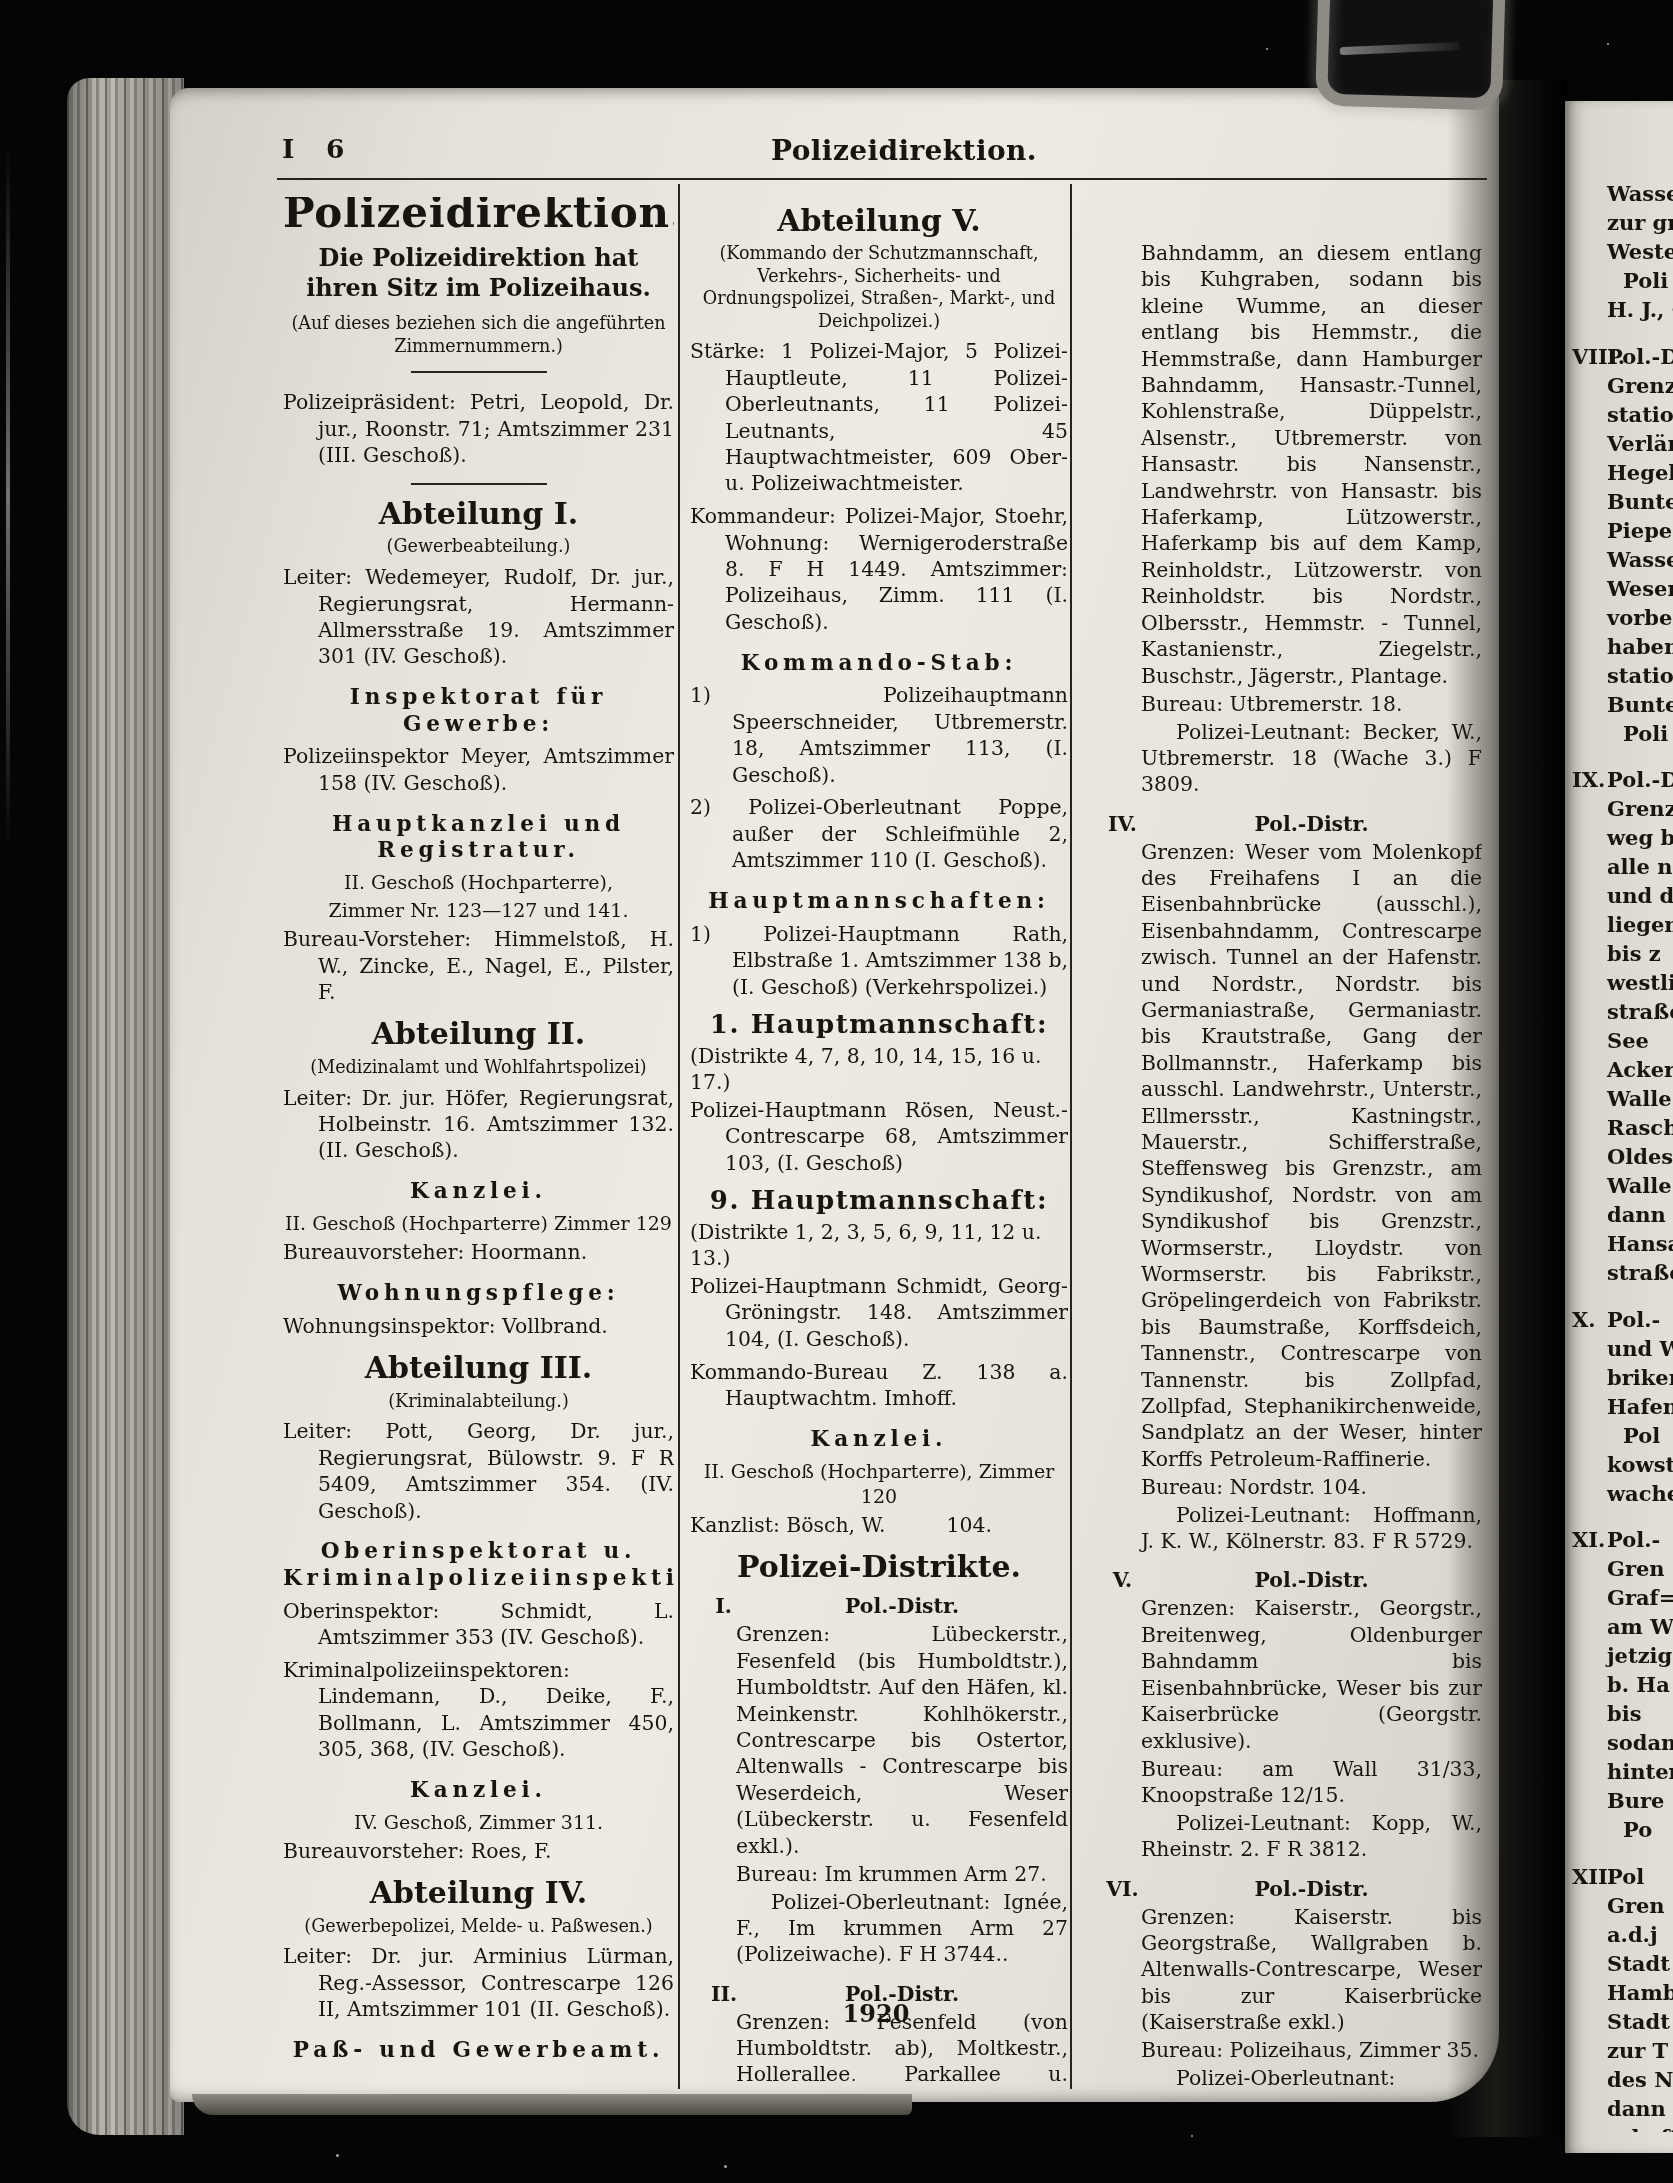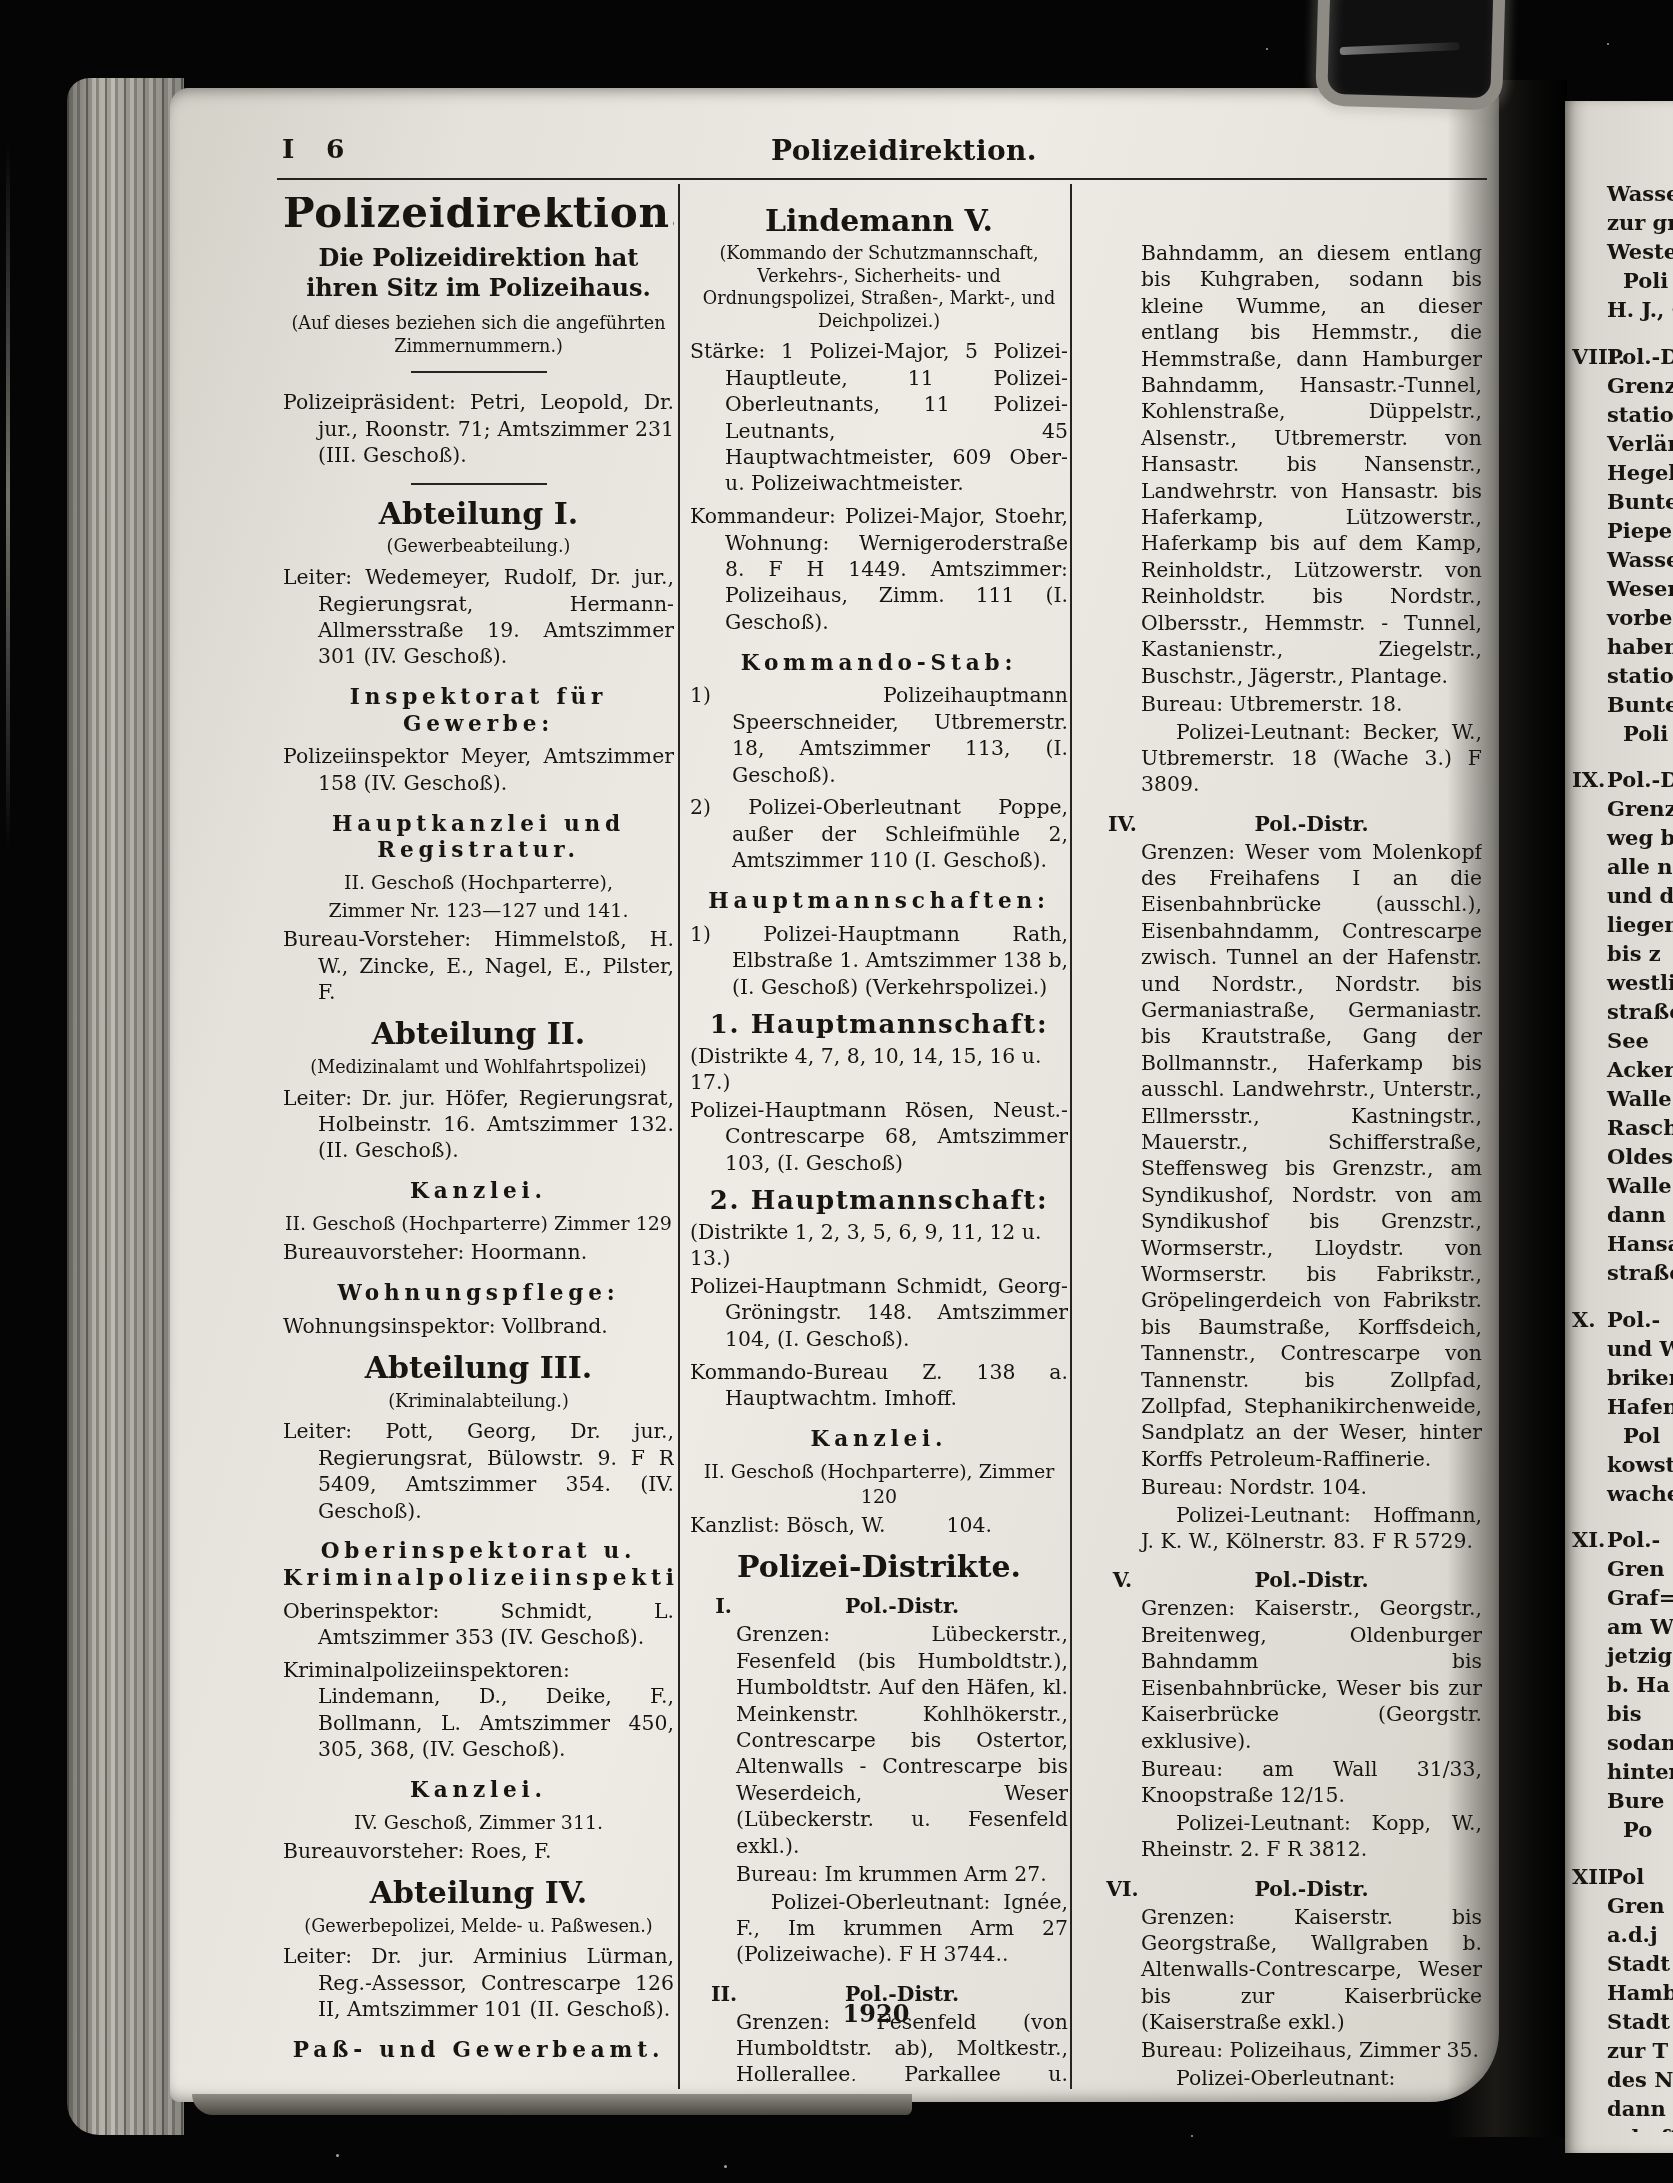"Lindemann V." div.b-h1 { text: Lindemann -> Abteilung }
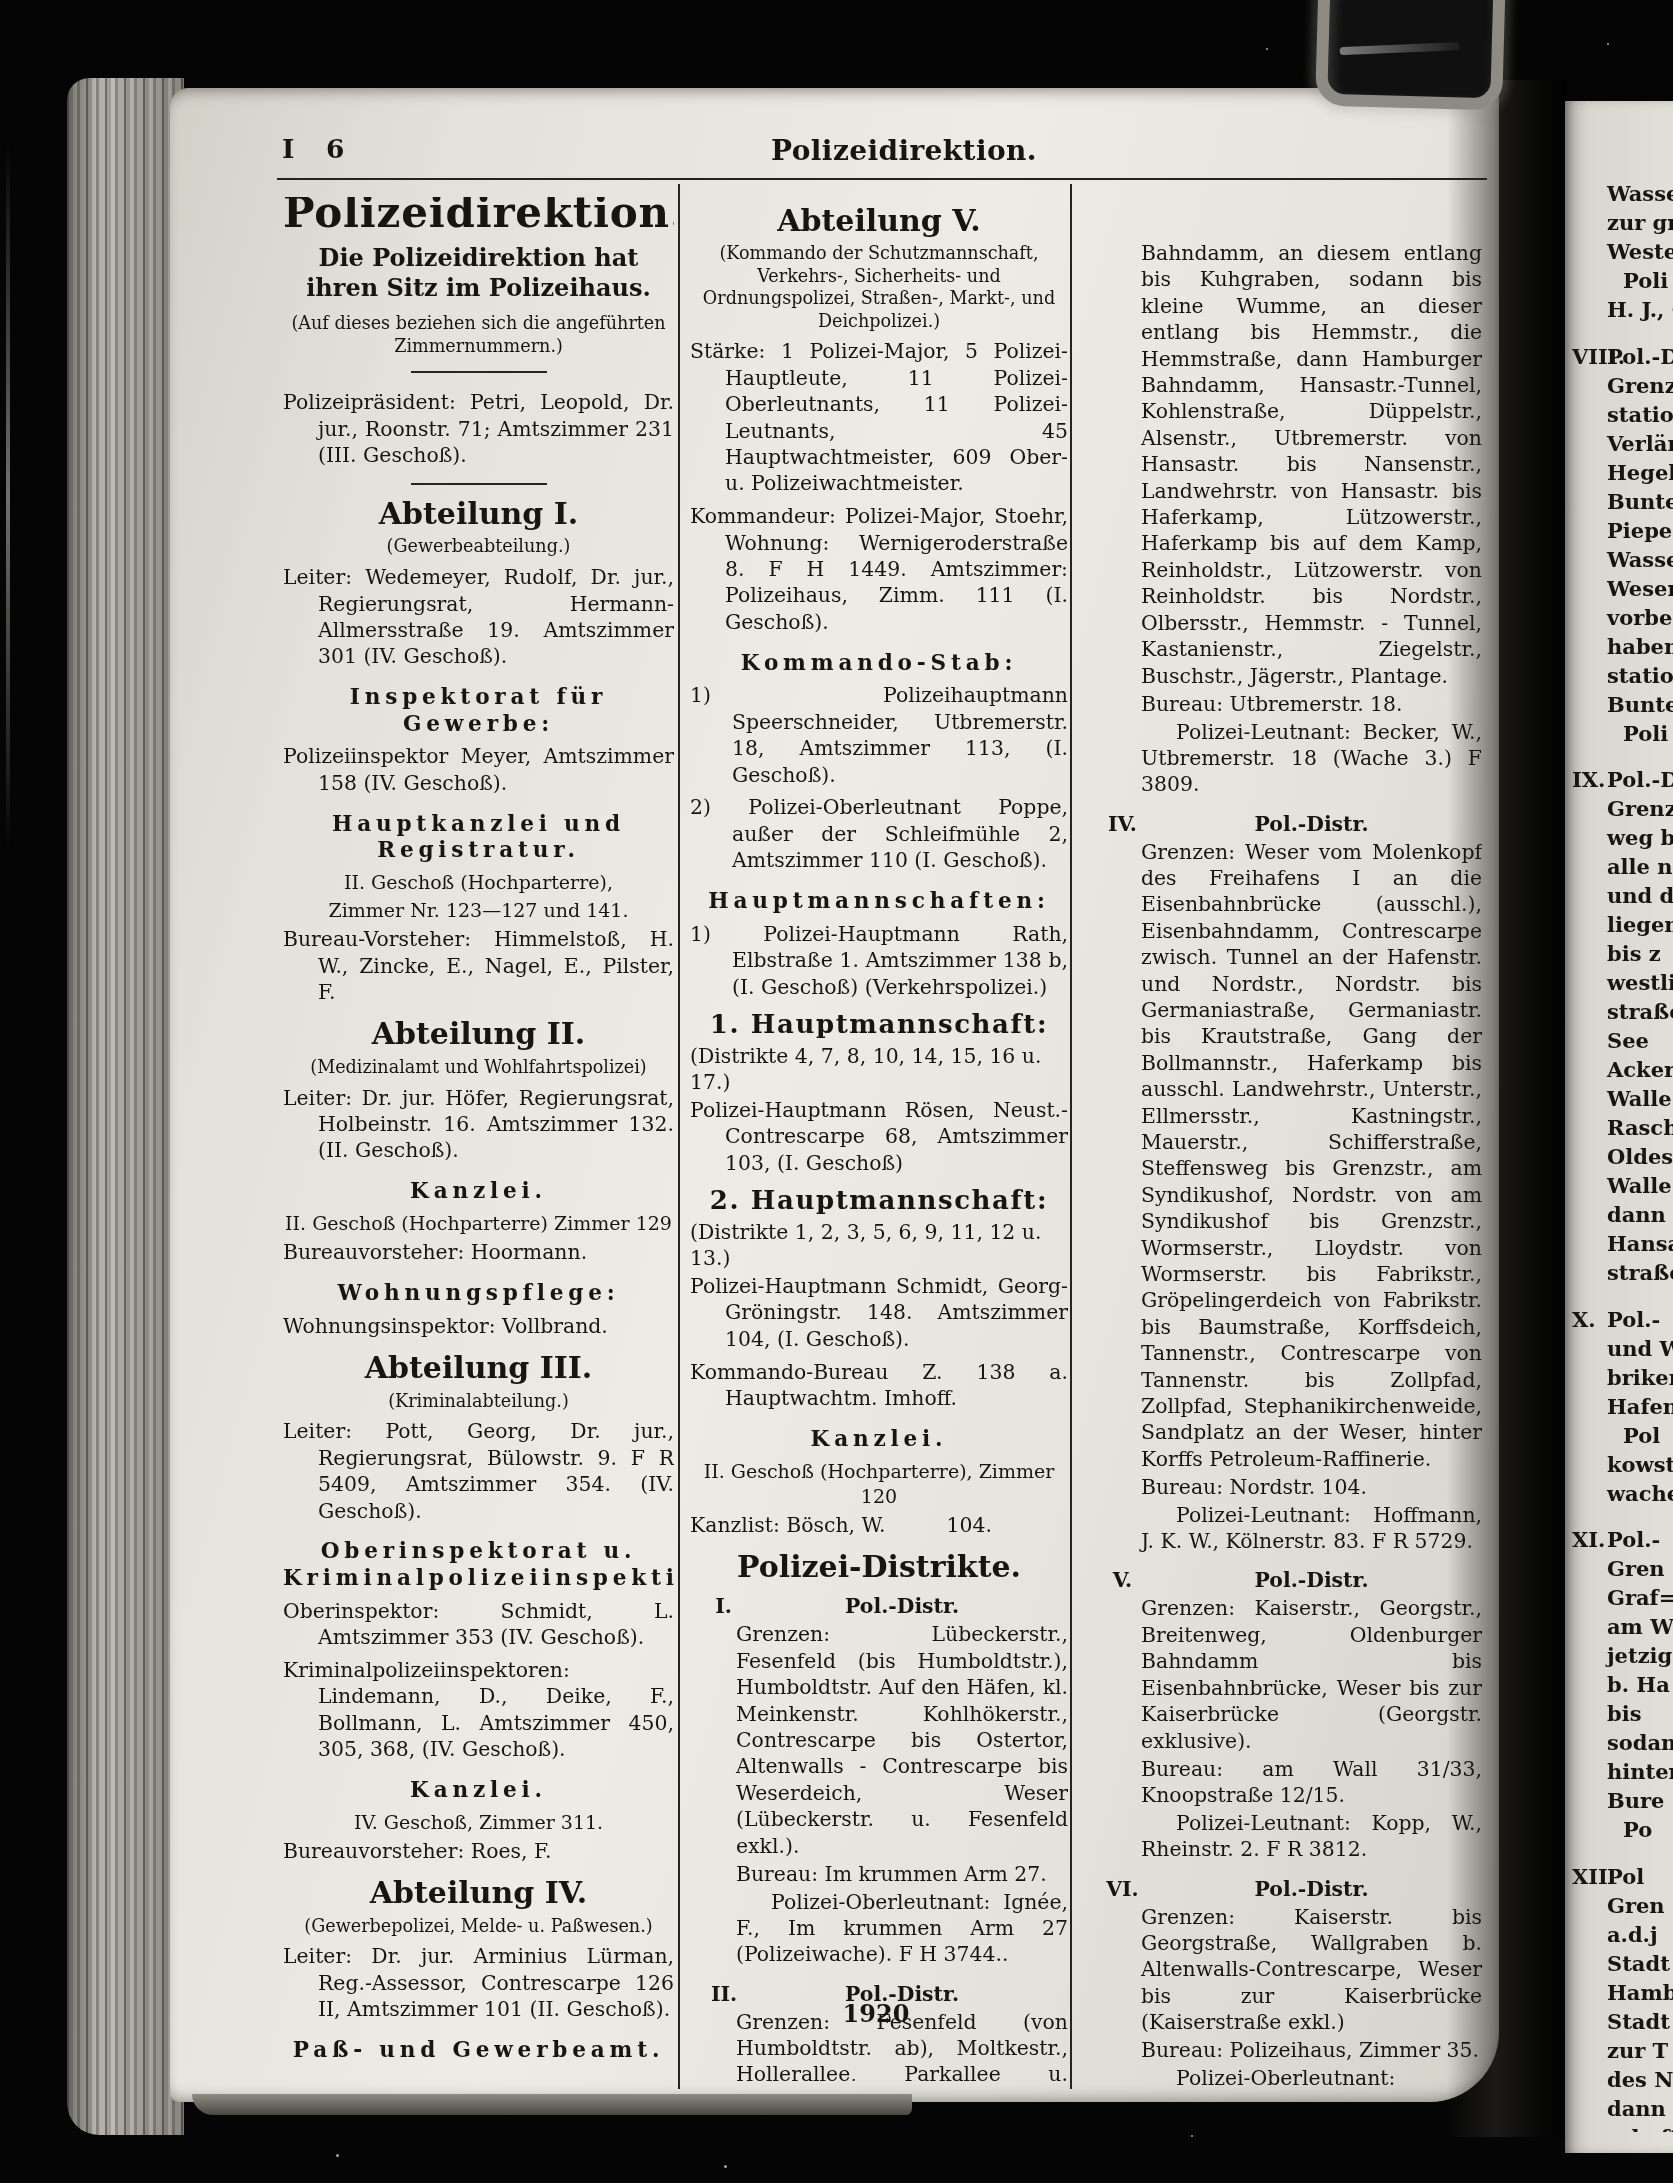"2. Hauptmannschaft:" div.b-center { text: 2 -> 9 }
